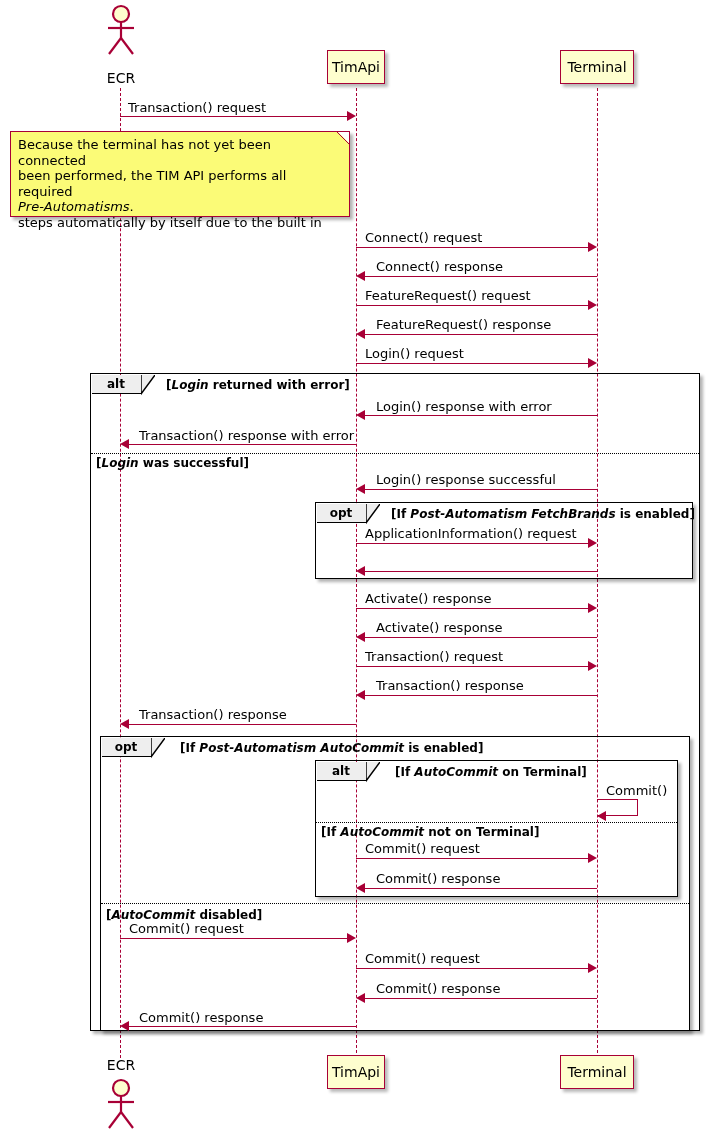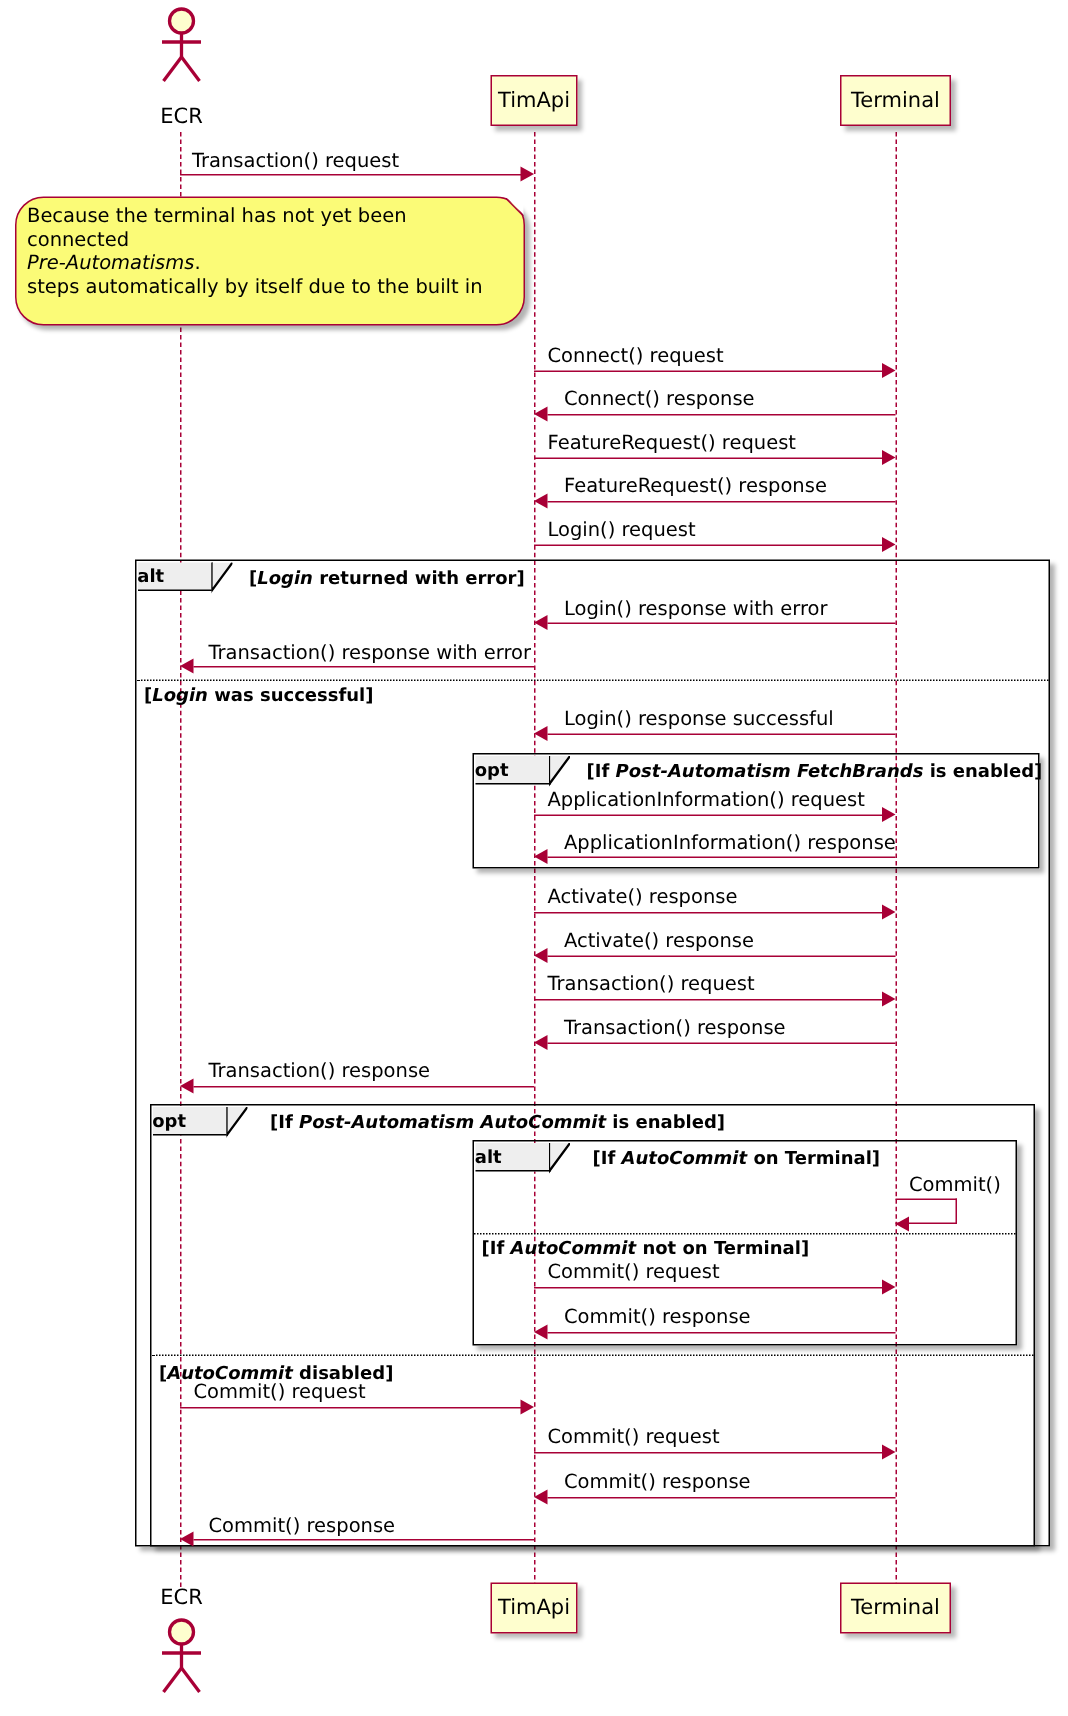"Because the terminal has not" div.note { border-radius: 19px -> none }
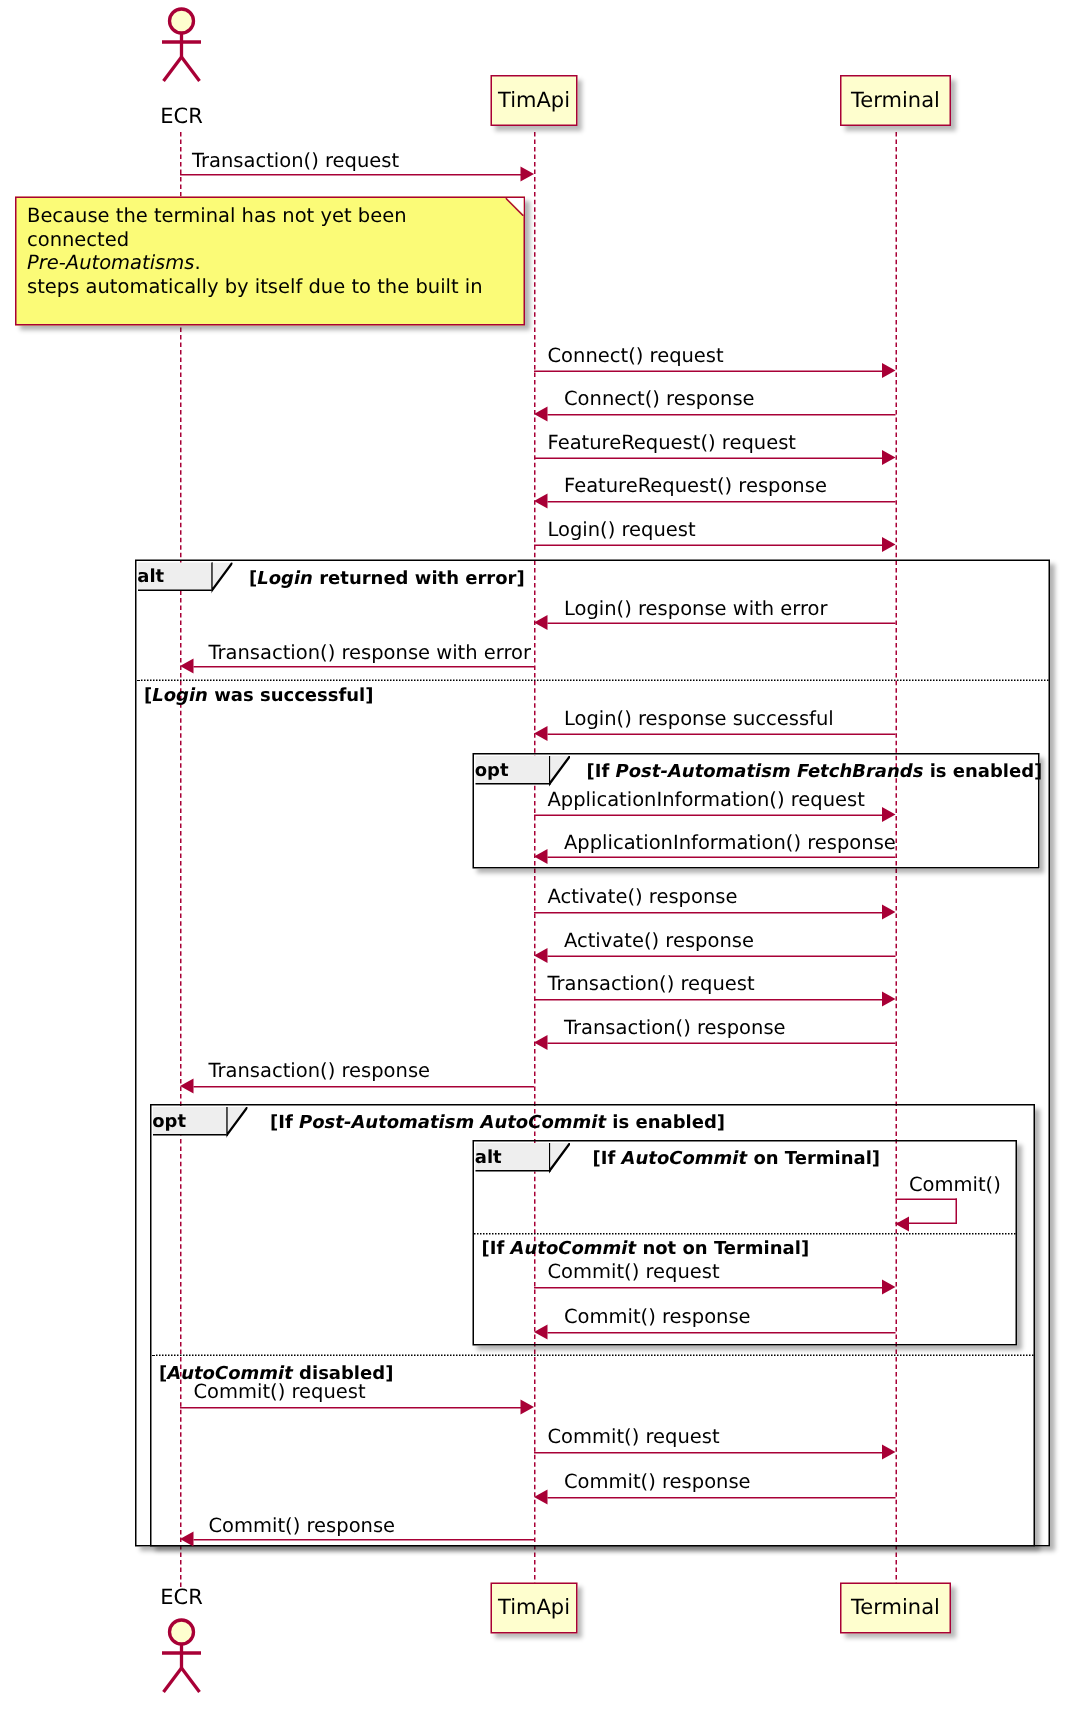"been performed, the TIM API" div { html: none -> <div>been performed, the TIM API performs all required</div> }
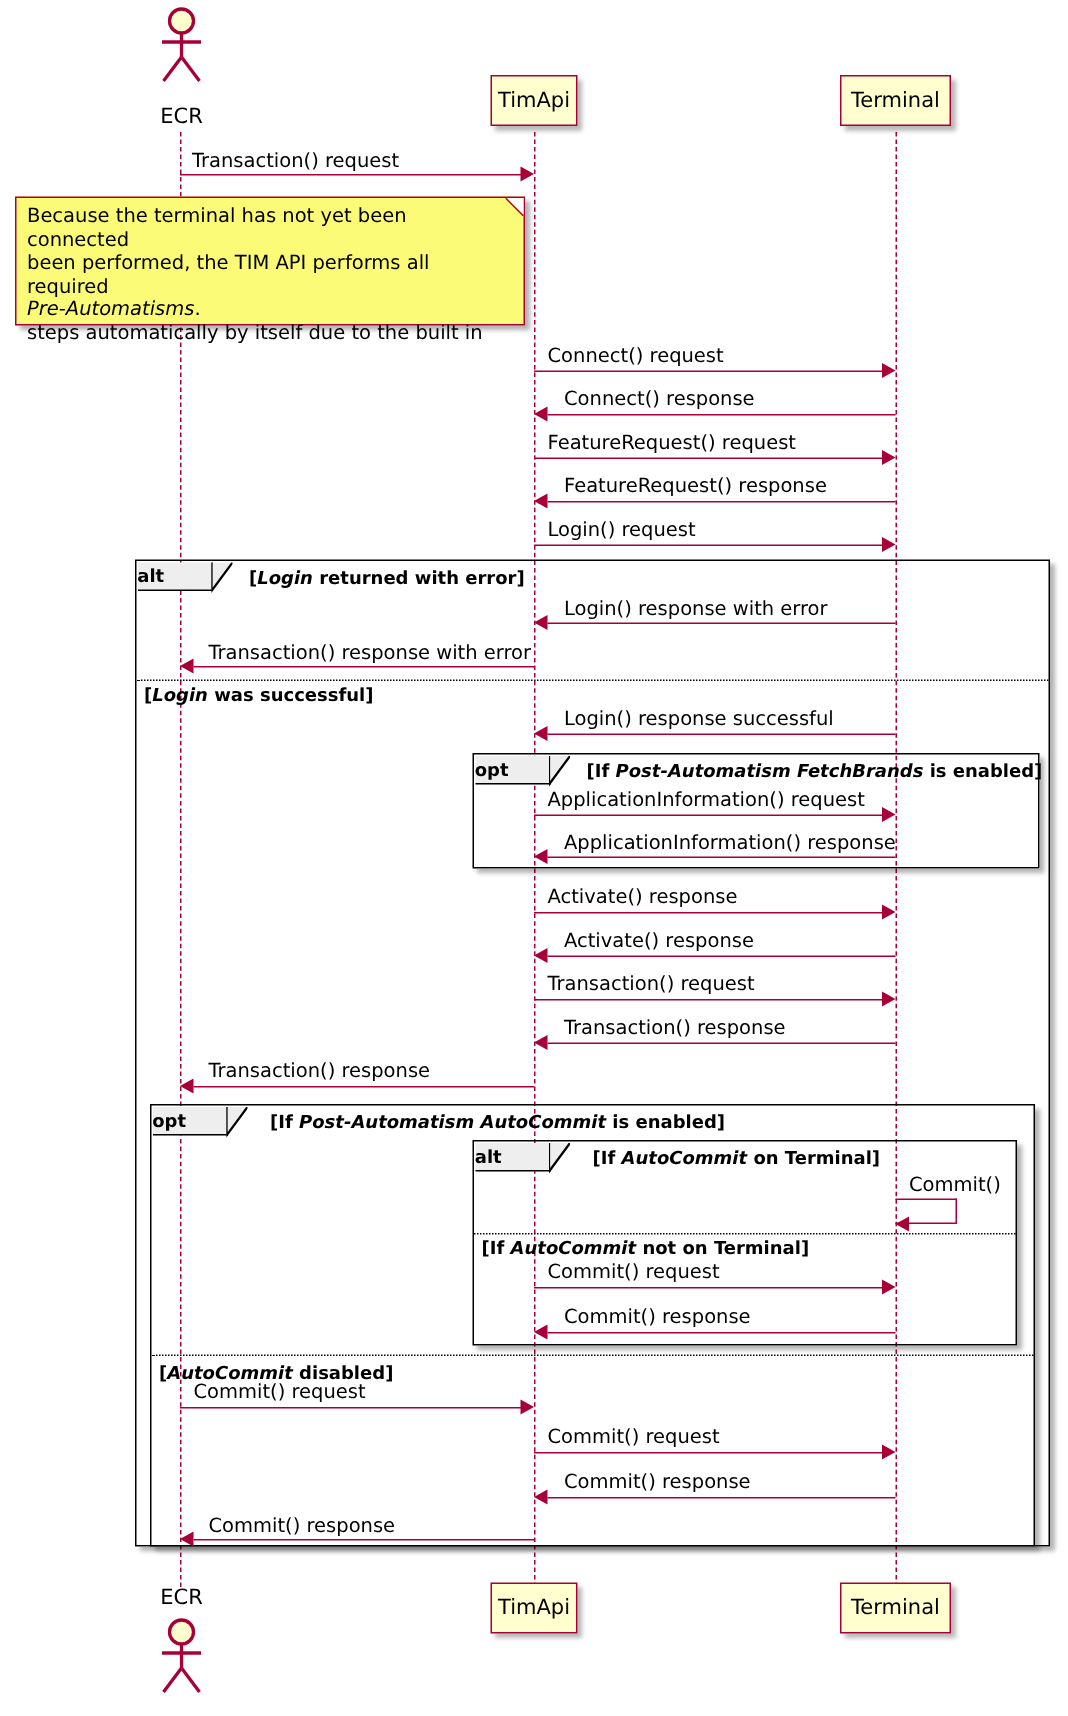"alt" .fragment-tab { justify-content: flex-start -> center }
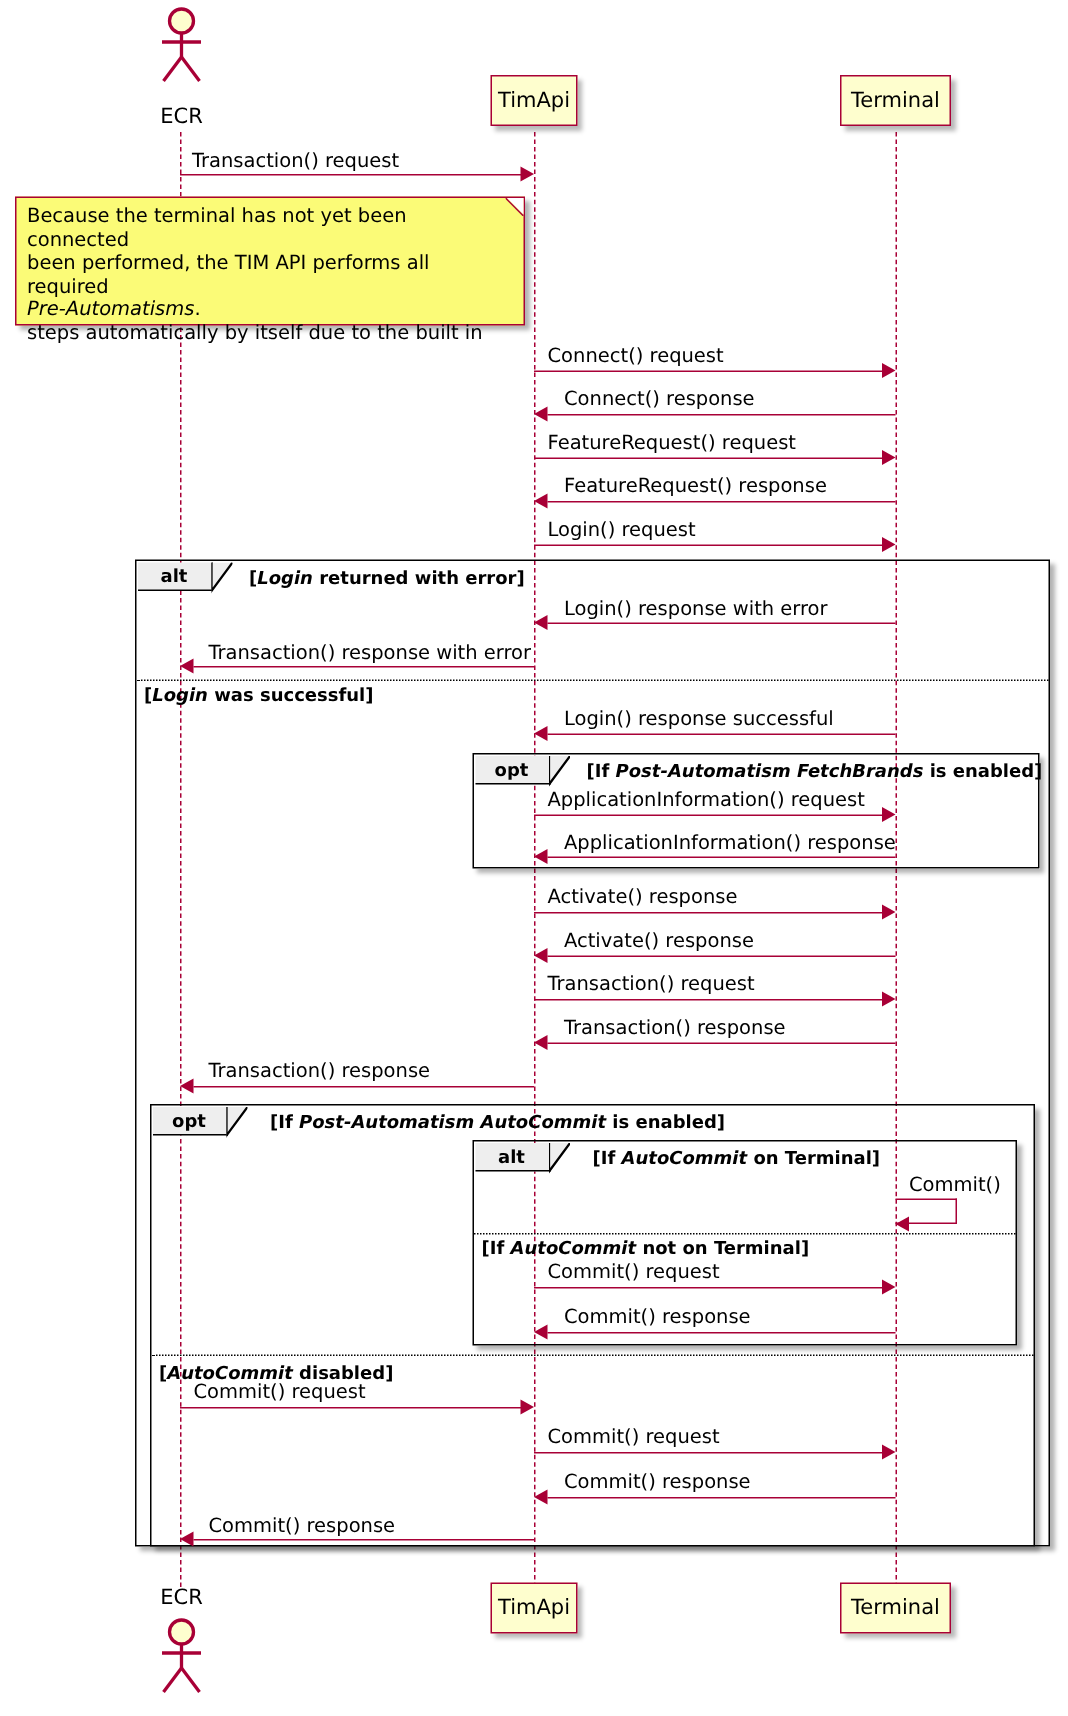"ApplicationInformation() response" div.msg-label { html: <div>ApplicationInformation() response</div> -> none }
